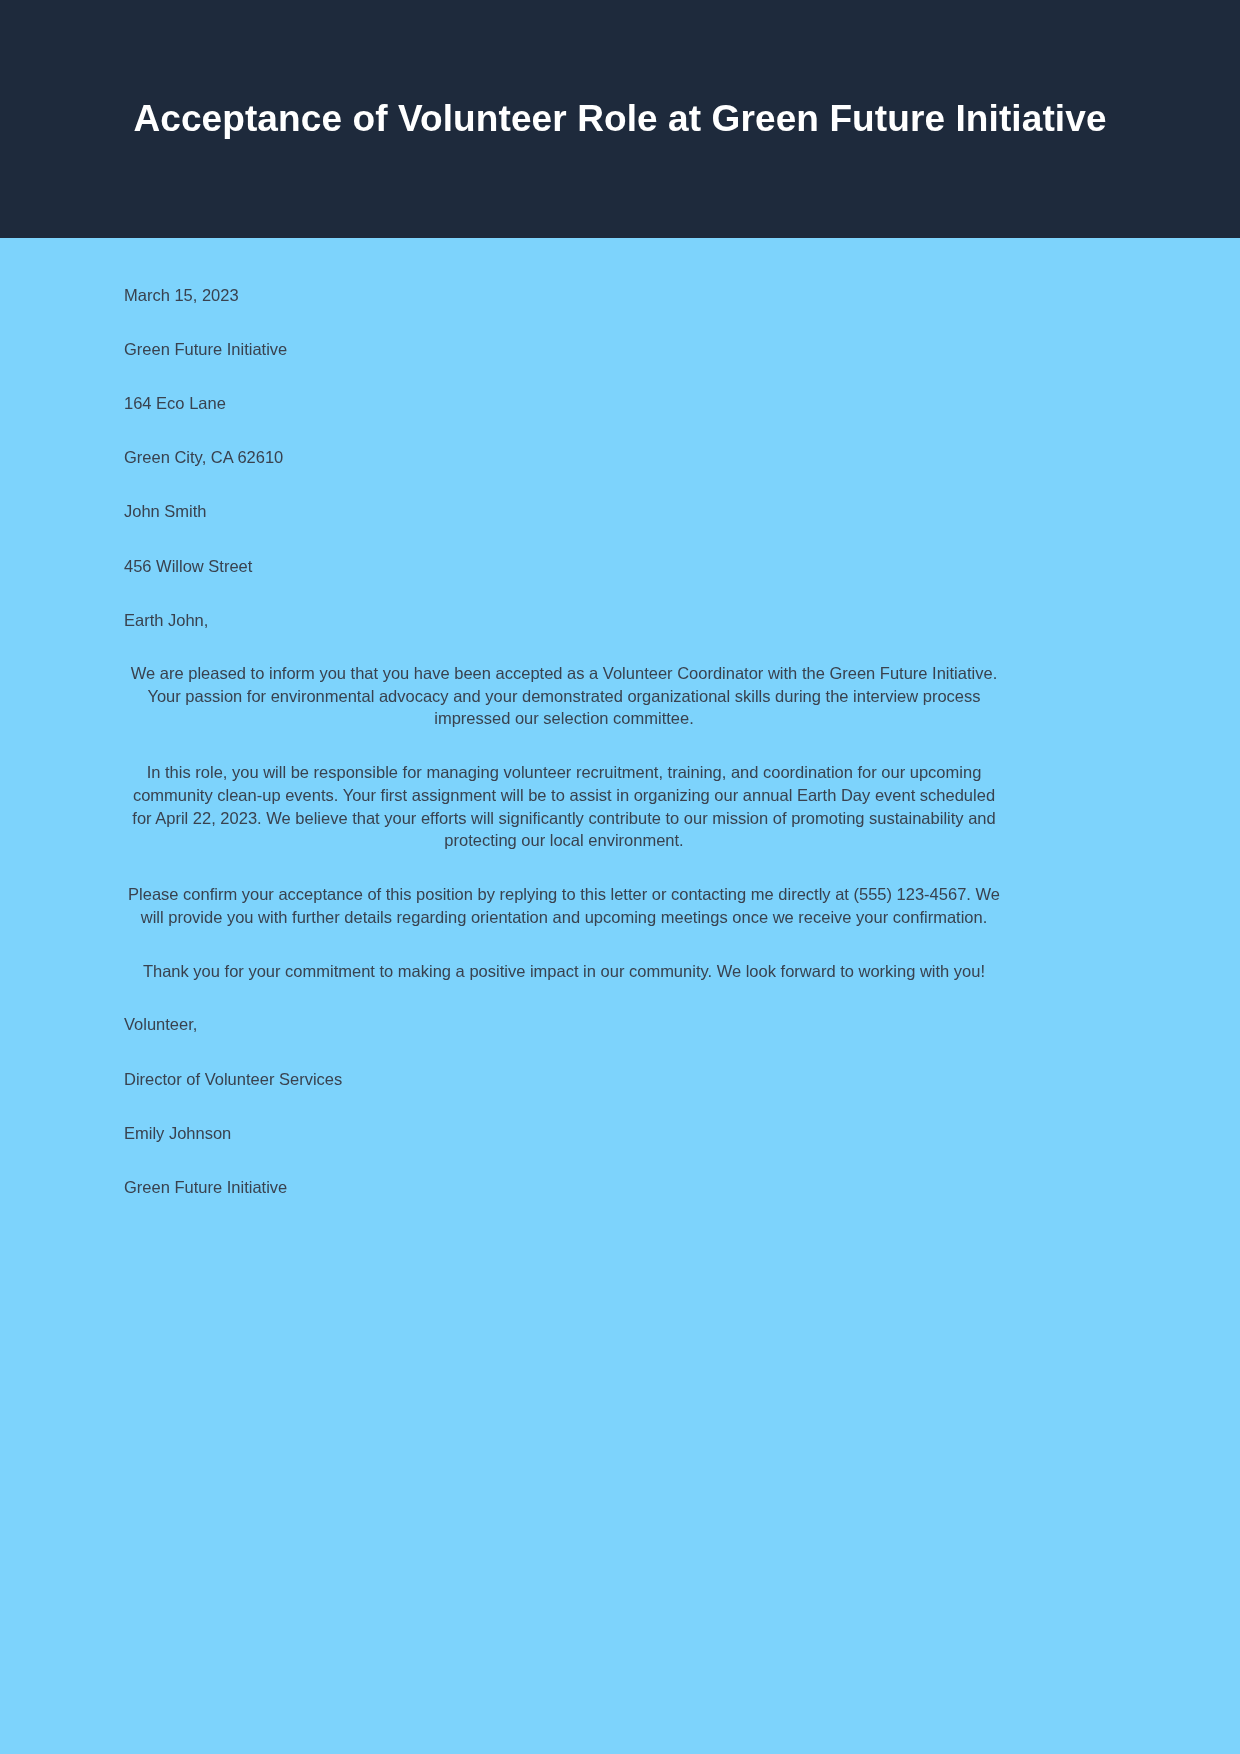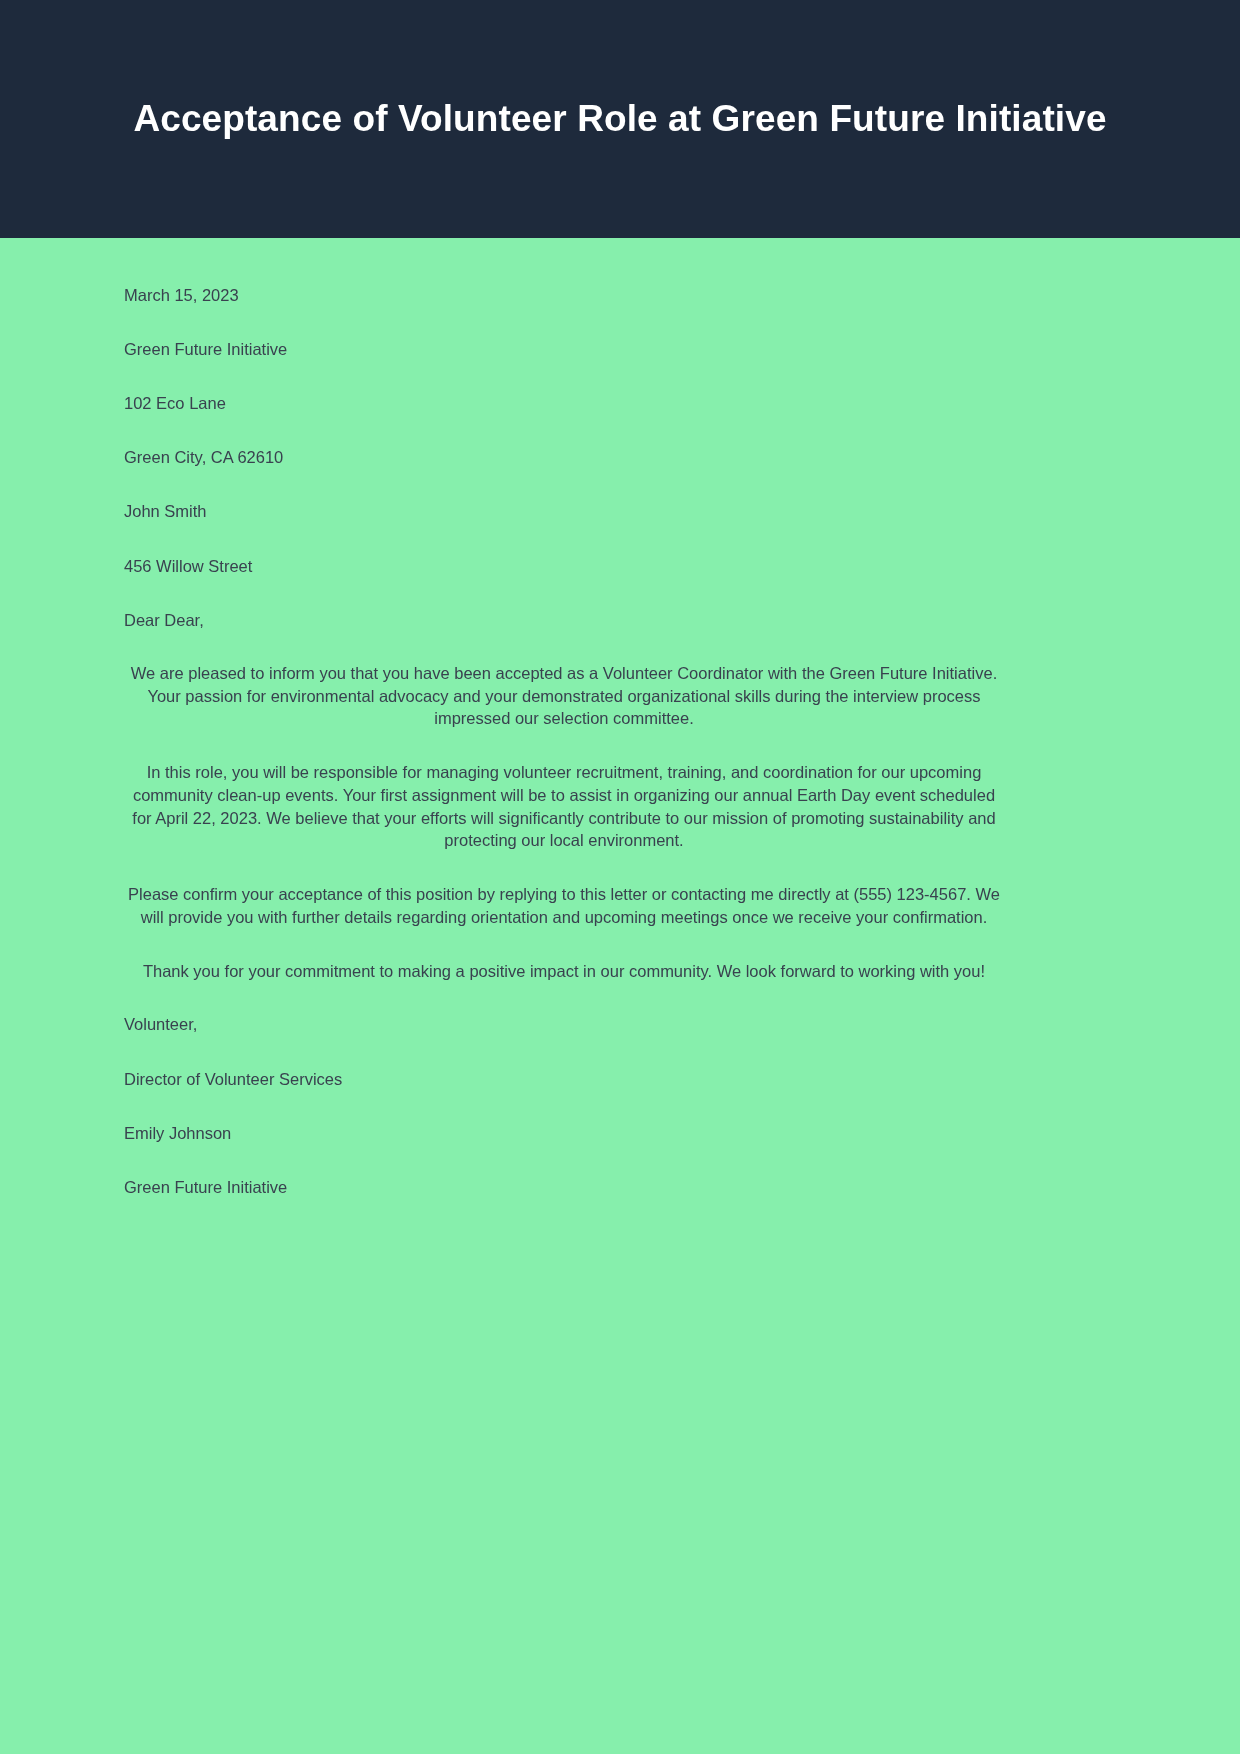"March 15, 2023" .letter-body { background: #86efac -> #7dd3fc }
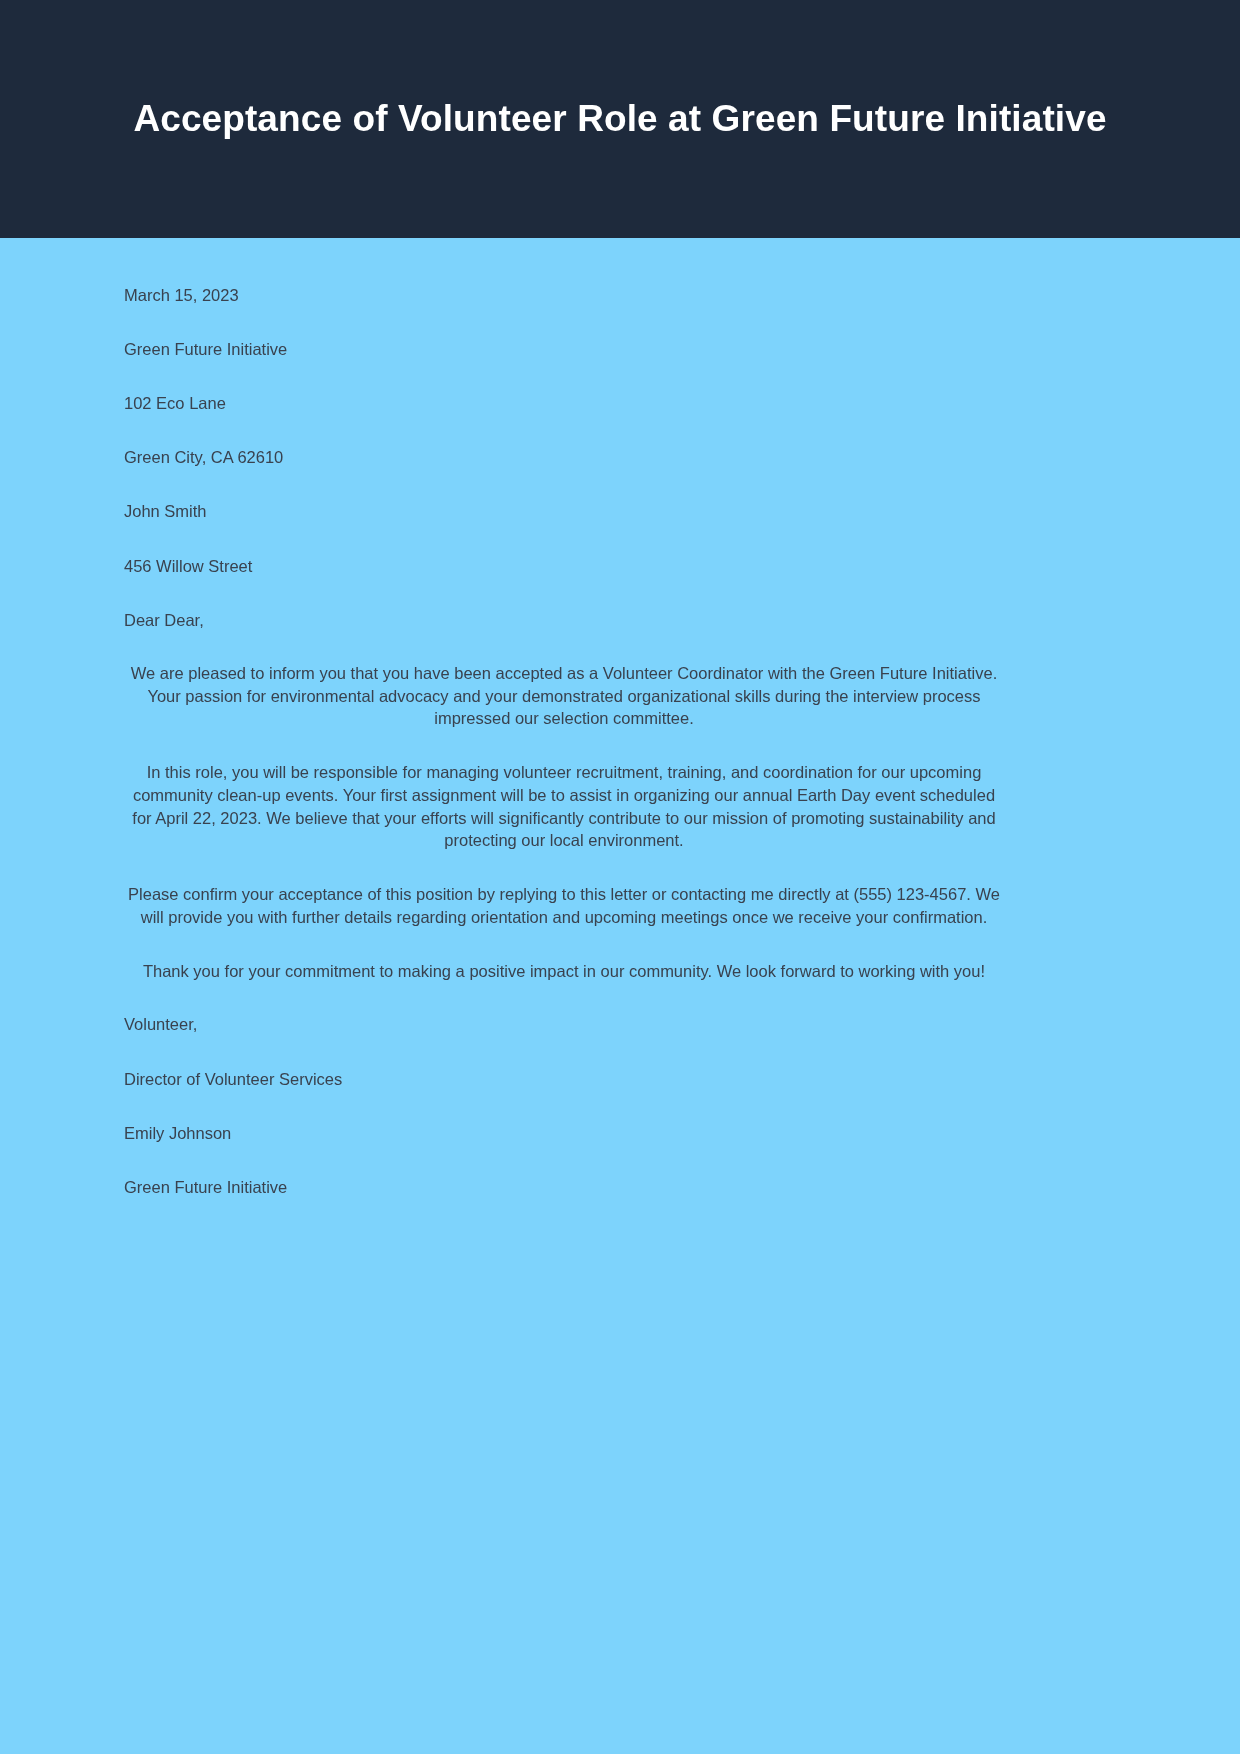"102 Eco Lane" p.line { text: 102 -> 164 }
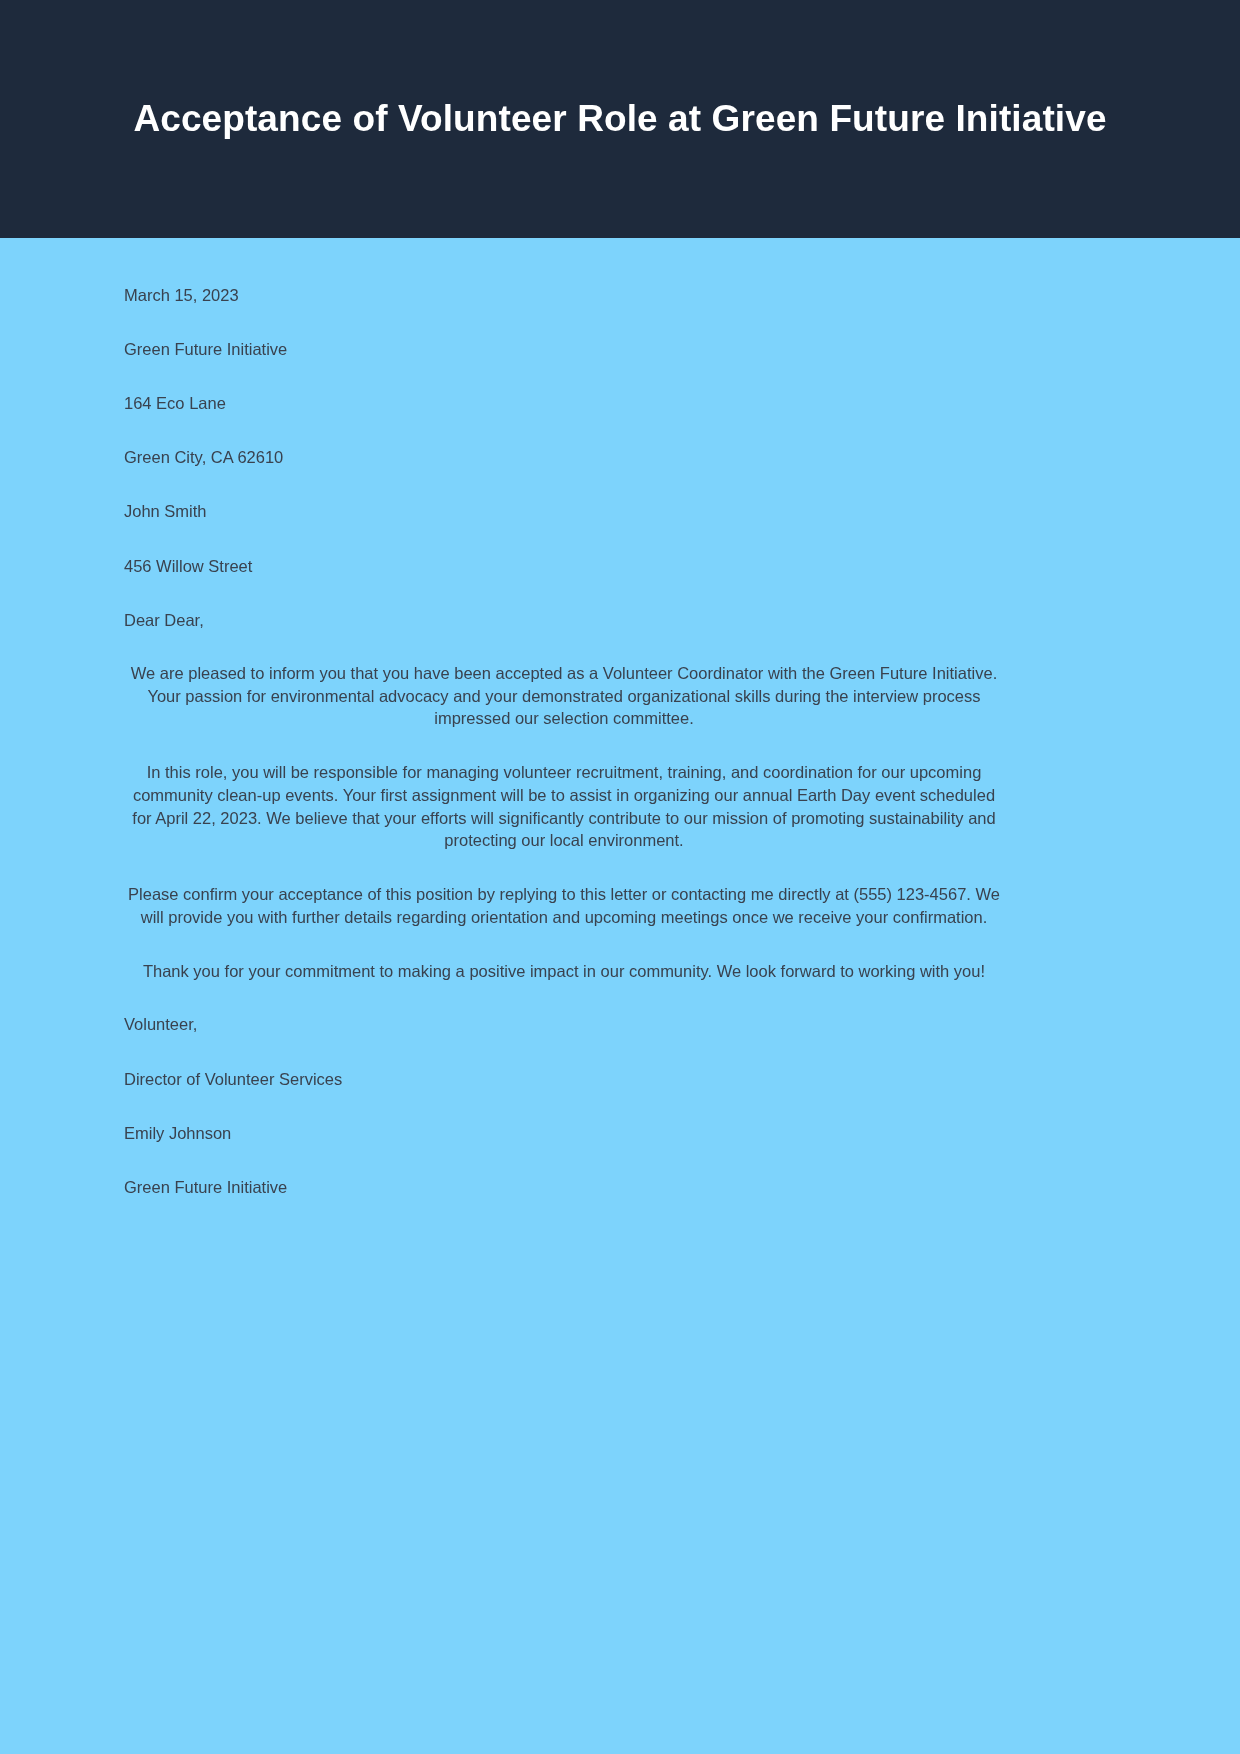"Dear Dear," p.line { text: Dear Dear -> Earth John }
